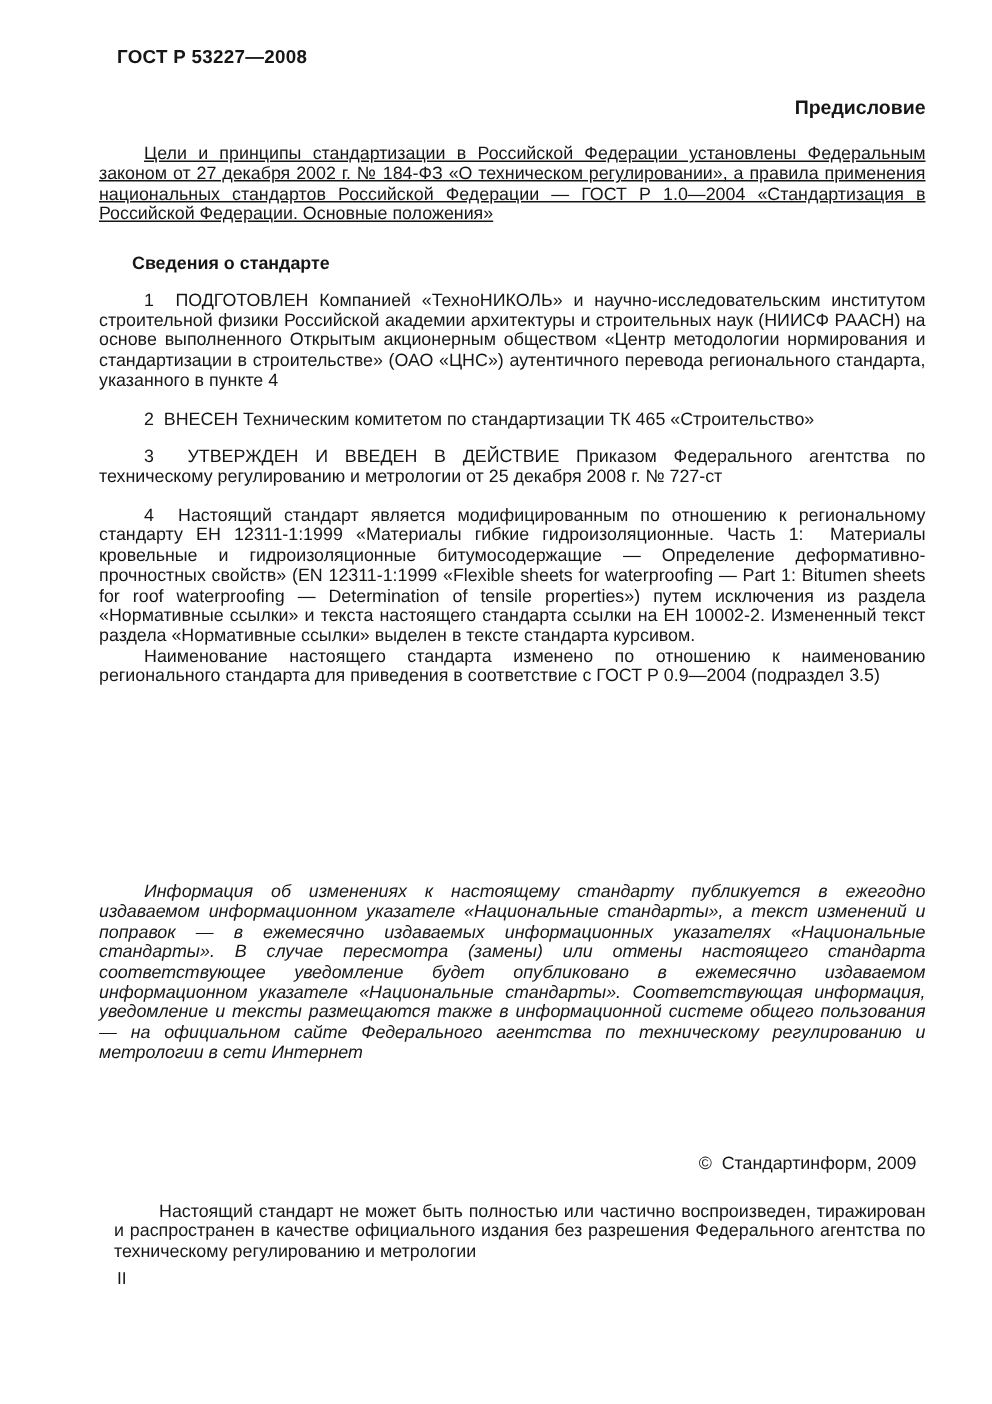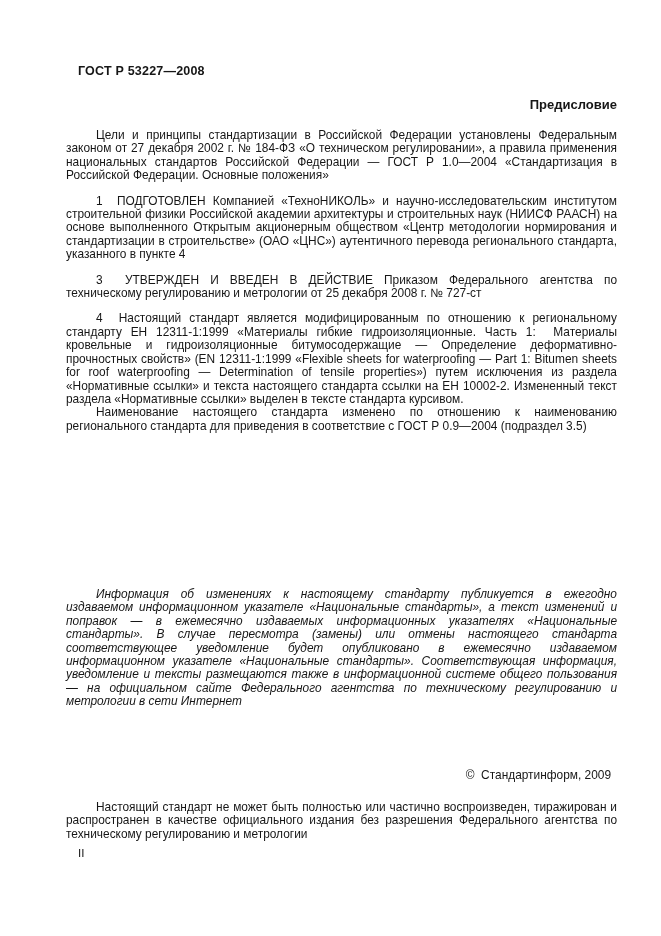"ГОСТ Р 53227—2008" .page { padding: 64px 44px 0 66px -> 31px 44px 0 66px }
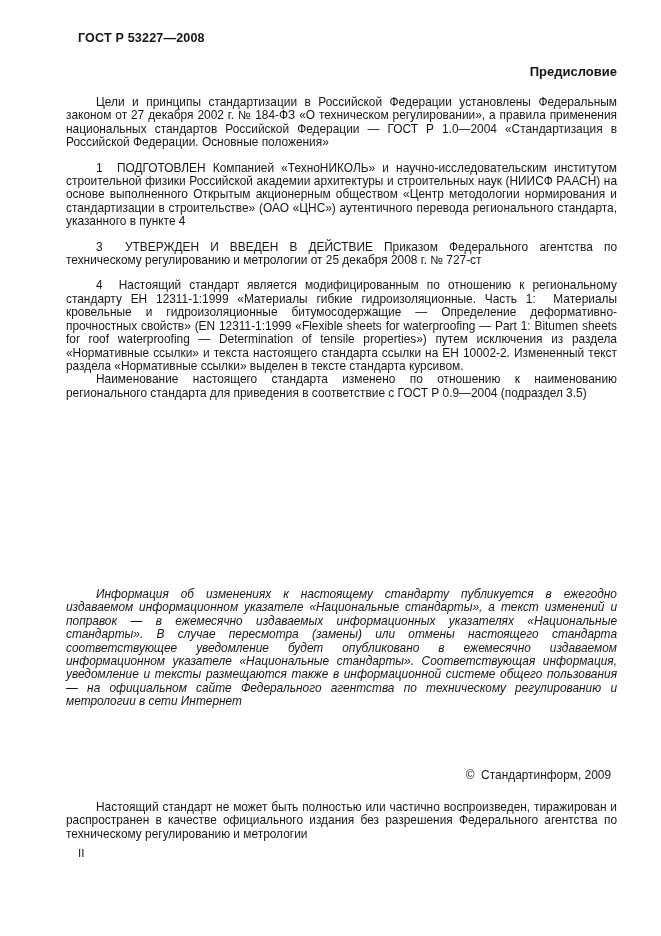"Цели и принципы стандартизации в" .intro { text-decoration: none -> underline }
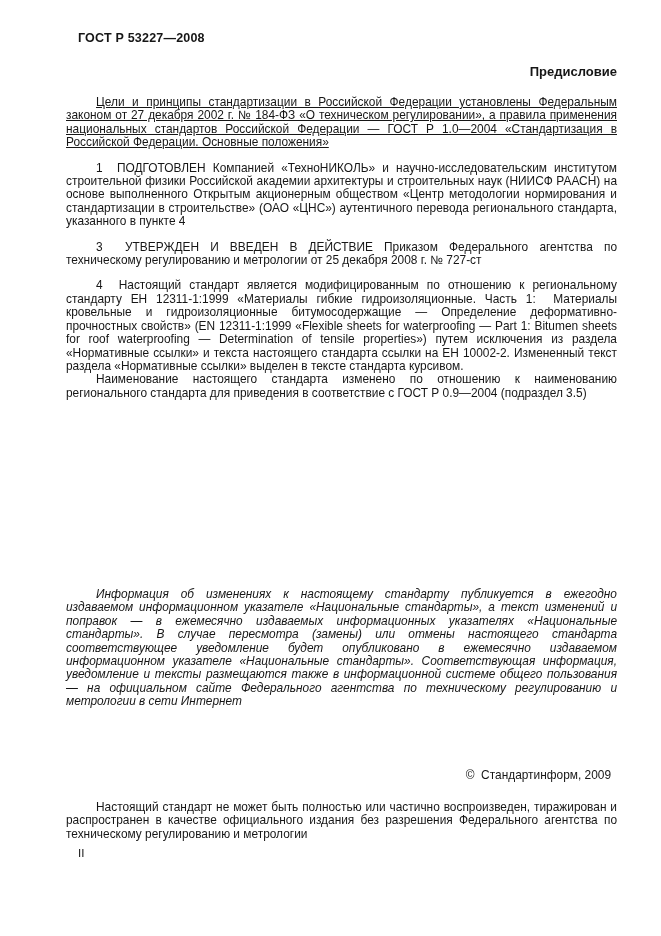"Сведения о стандарте" p.section-heading { html: none -> <p>Сведения о стандарте</p> }
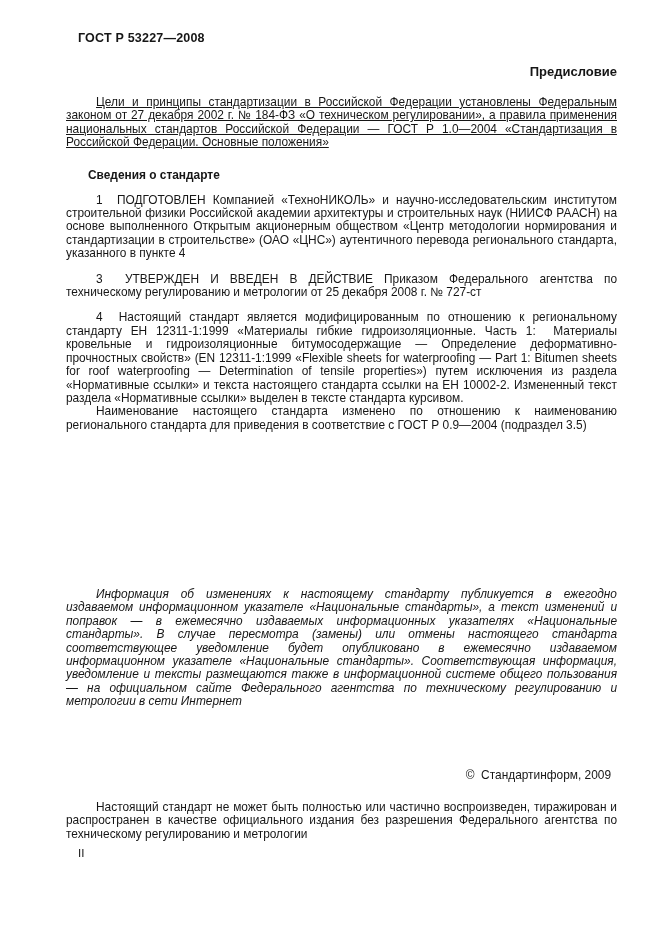"2 ВНЕСЕН Техническим комитетом по" p.para { html: none -> <p>2&nbsp; ВНЕСЕН Техническим комитетом по стандартизации ТК 465 «Строительство»</p> }
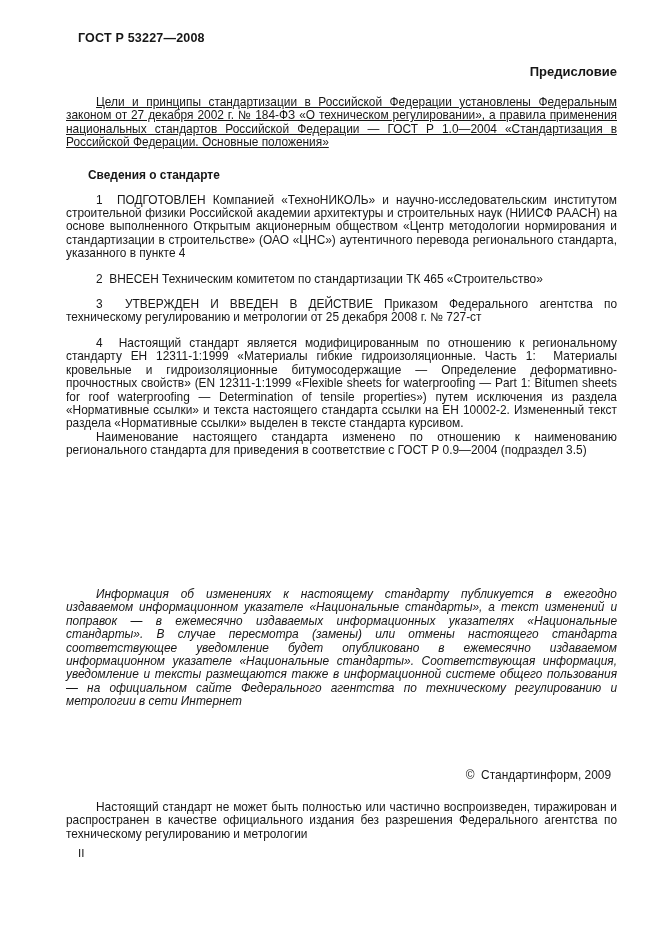"Настоящий стандарт не может быть" .restriction { left: 66px -> 76px }
